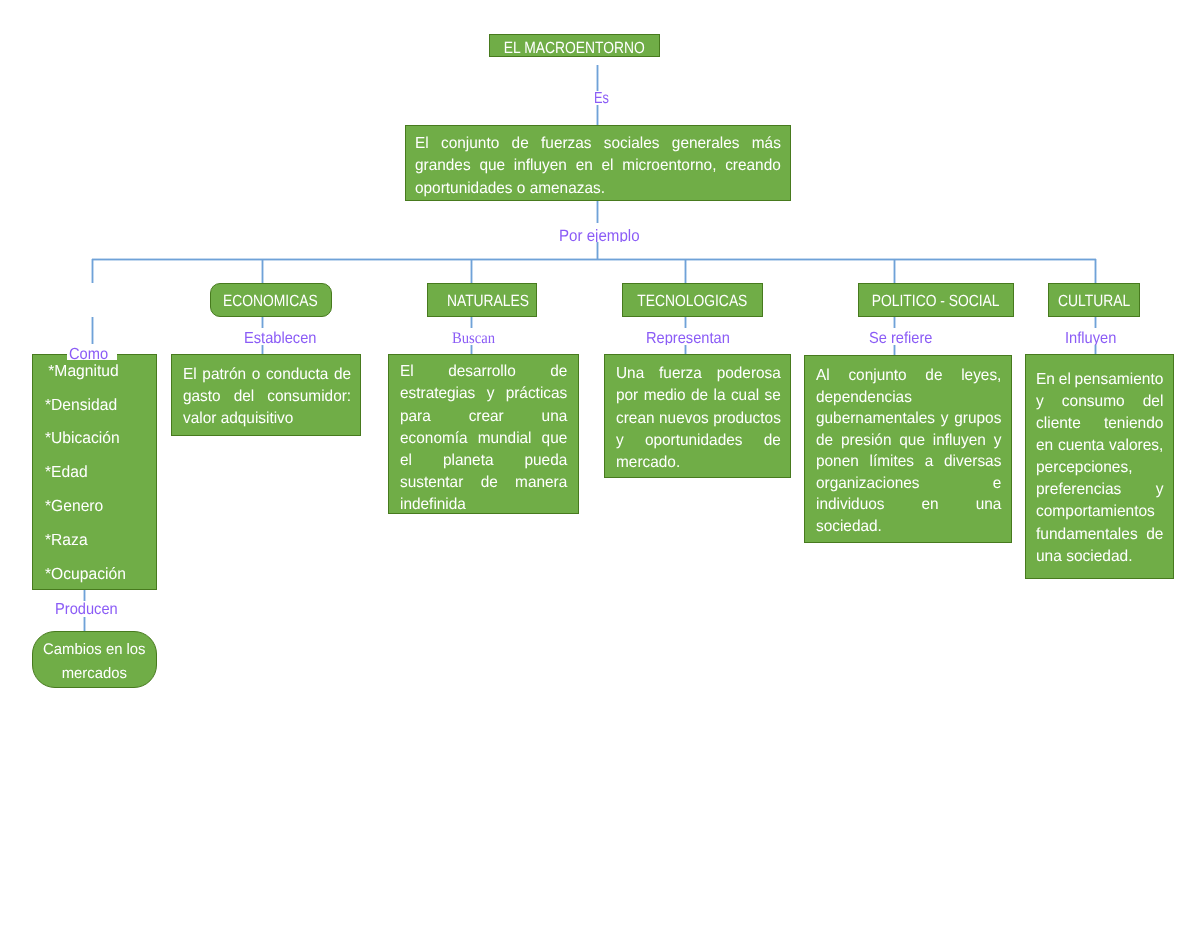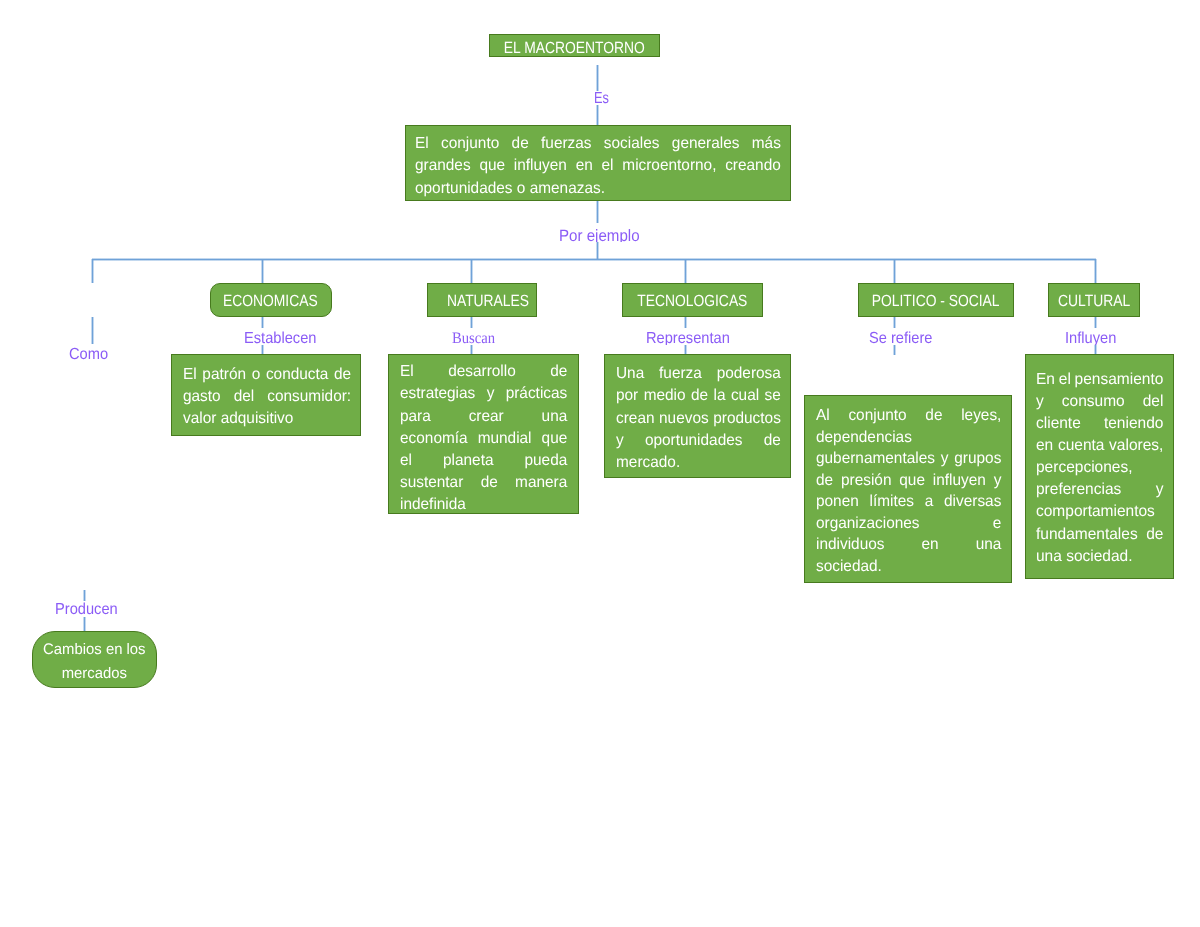"*Magnitud" div.node { html: none -> <div> <span>*Magnitud</span> <span>*Densidad</span> <span>*Ubicación</span> <span>*Edad</span> <span>*Genero</span> <span>*Raza</span> <span>*Ocupación</span> </div> }
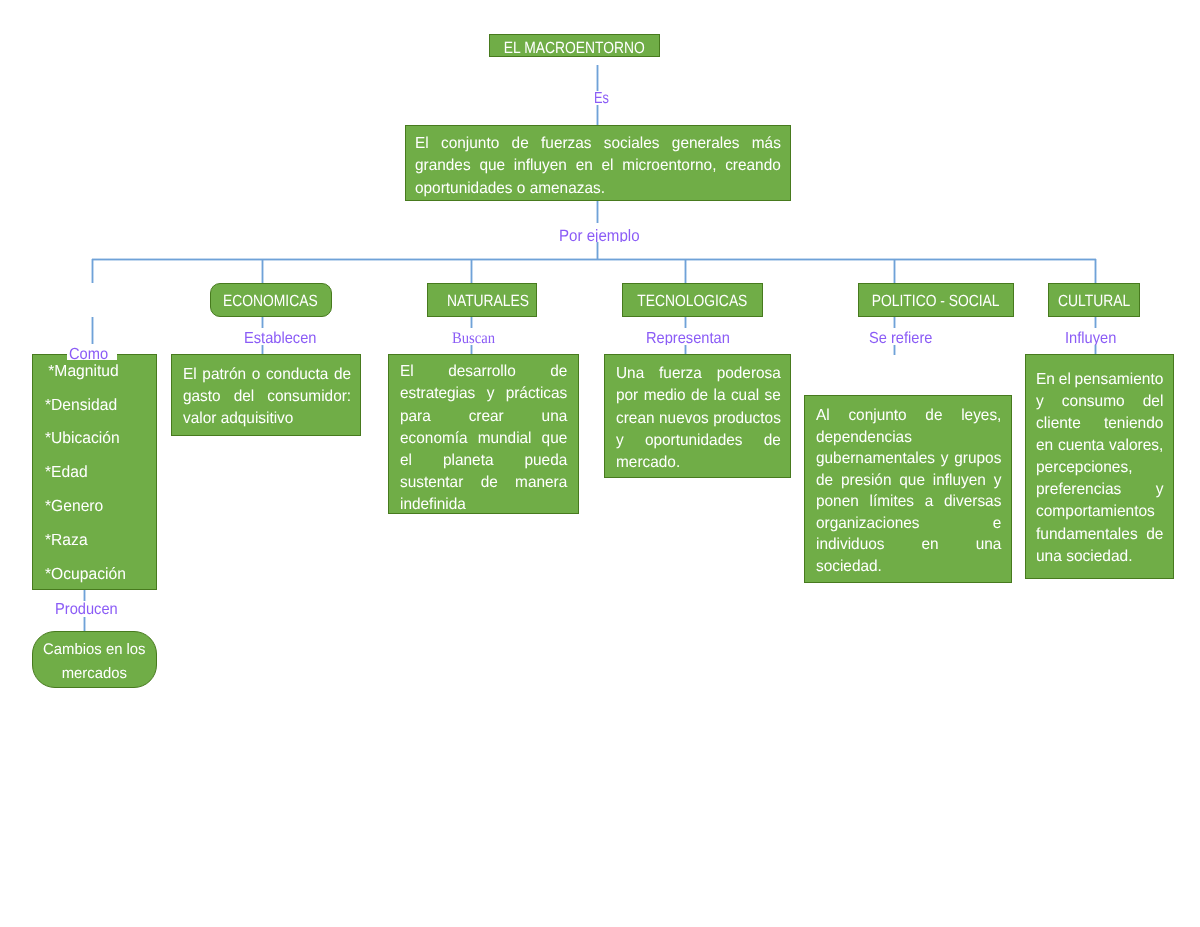"Al" div.node { margin-top: 40px -> none }
